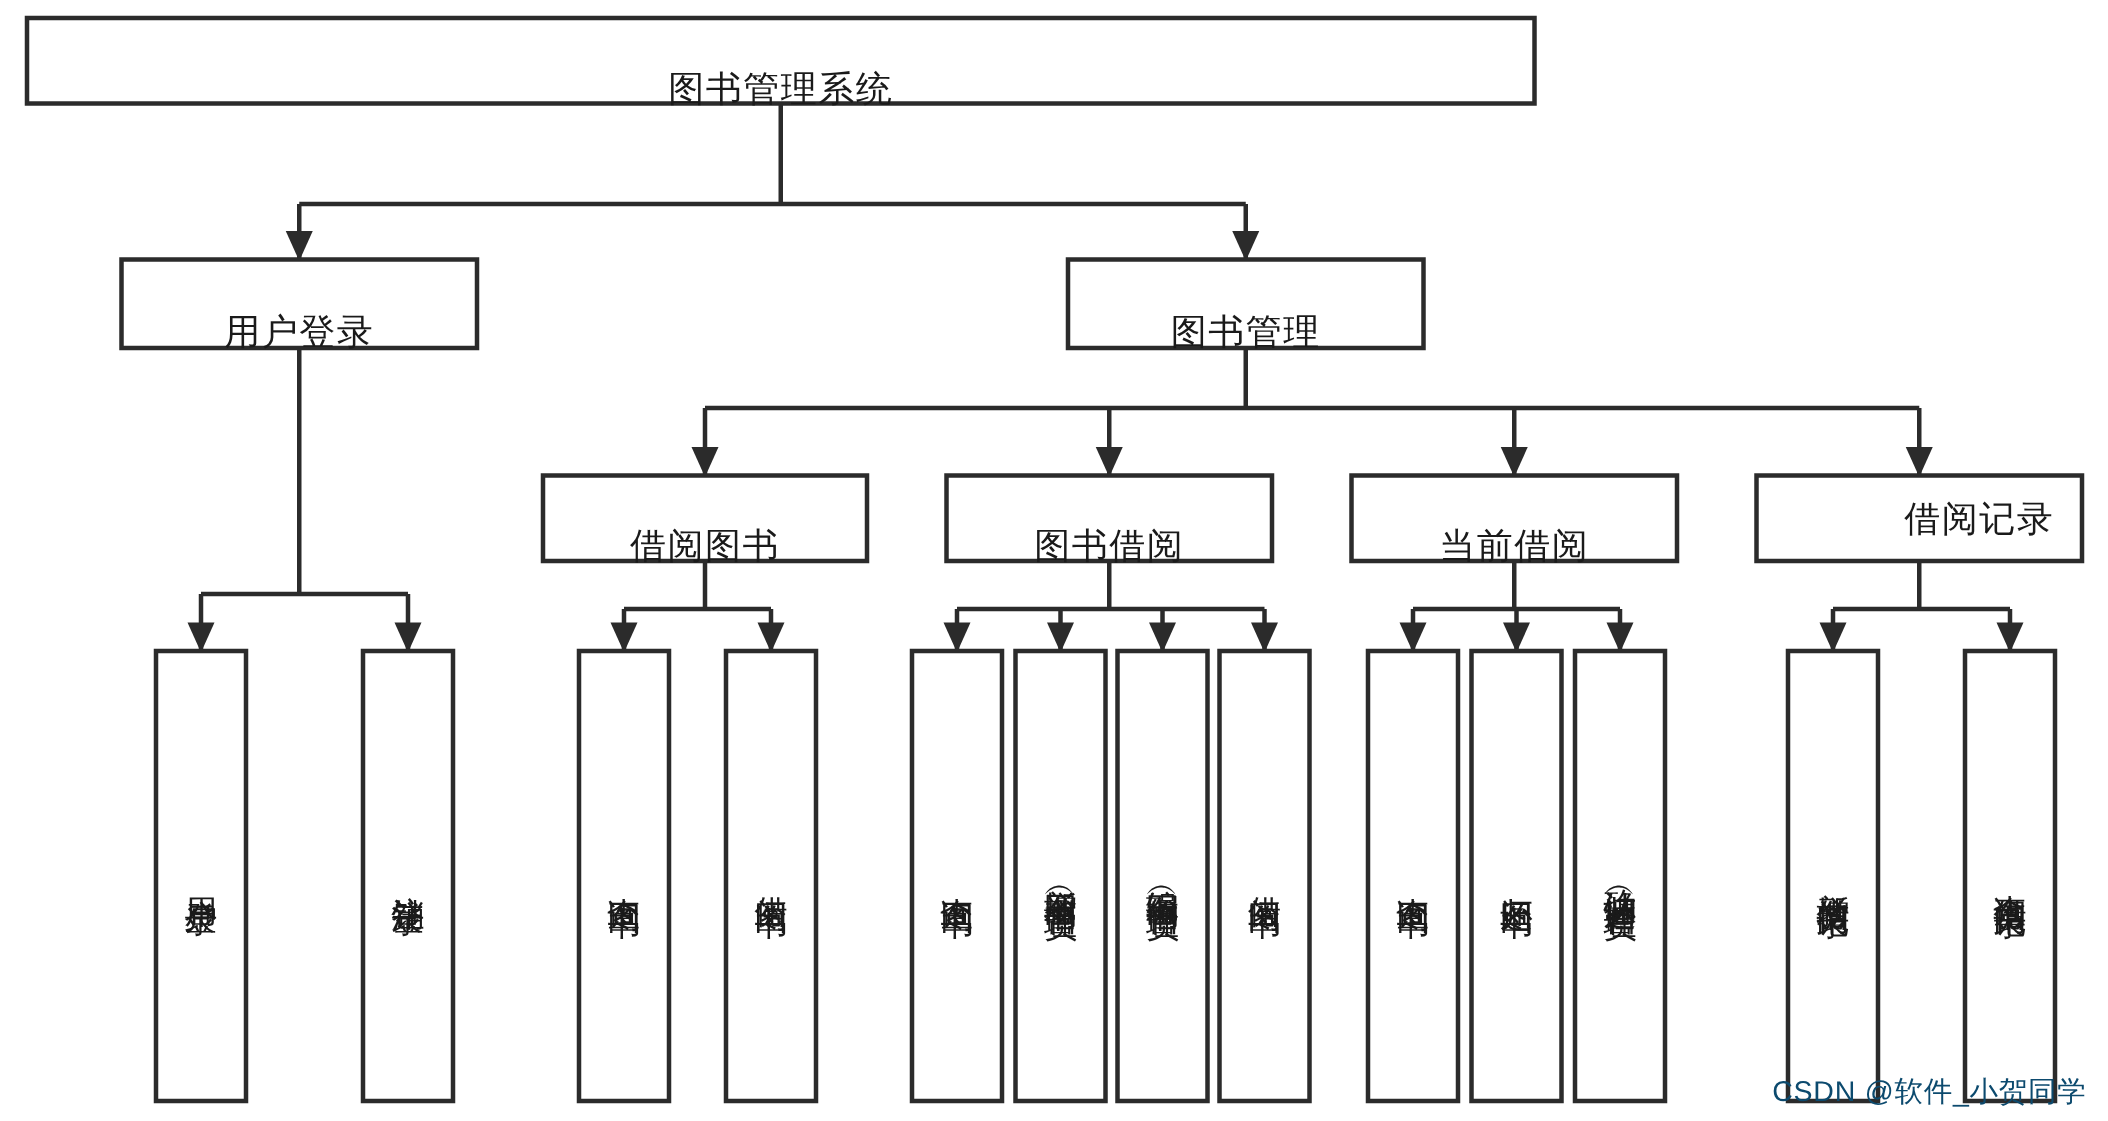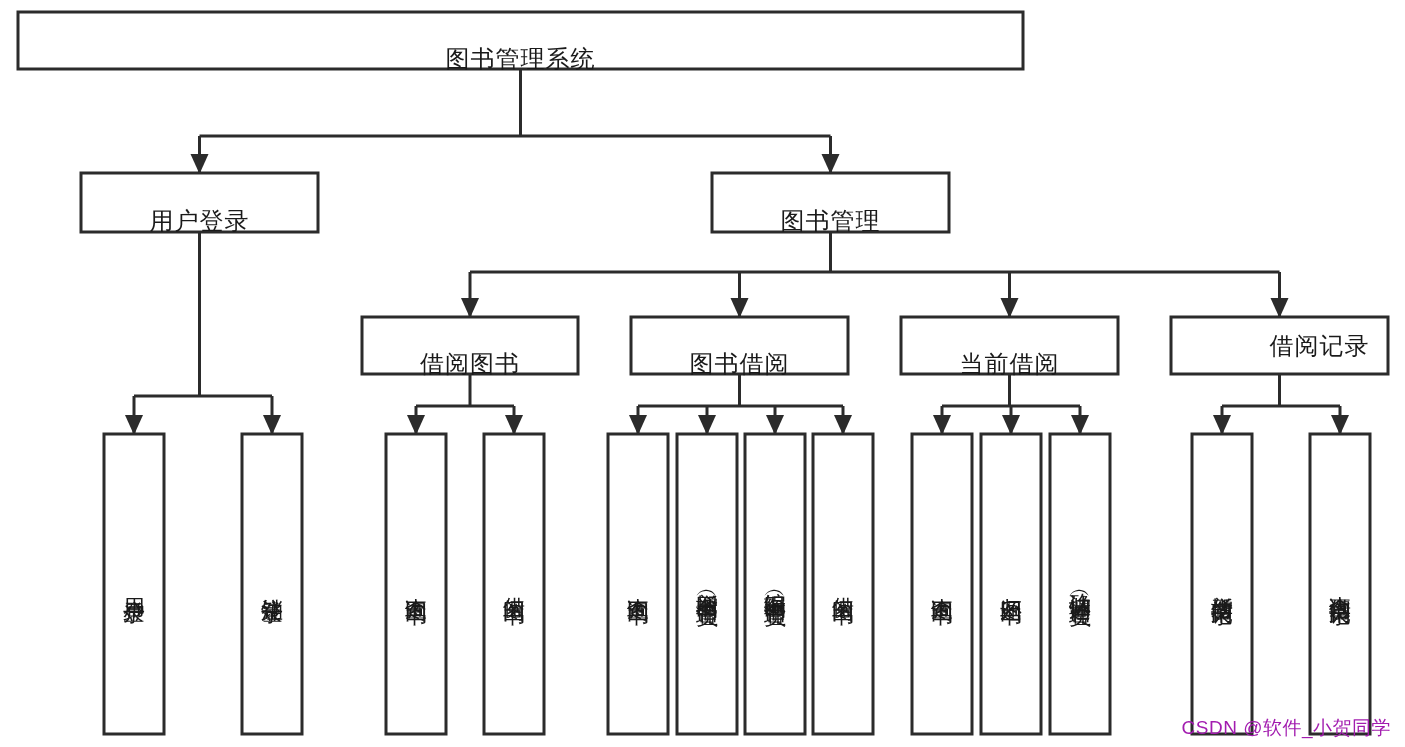"CSDN @软件_小贺同学" #watermark { color: #a21caf -> #0c4a6e }
